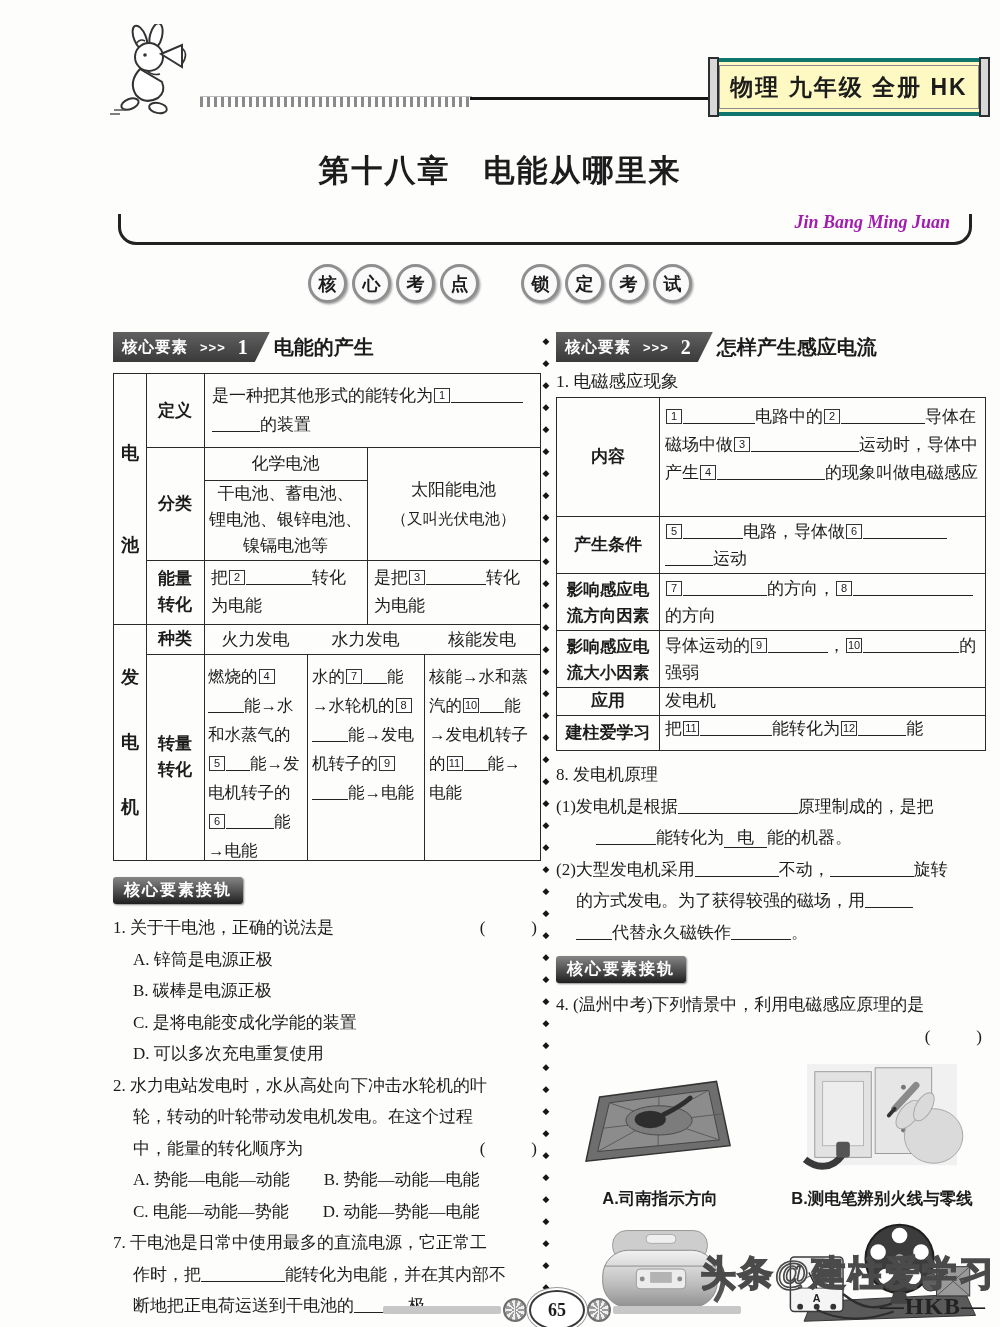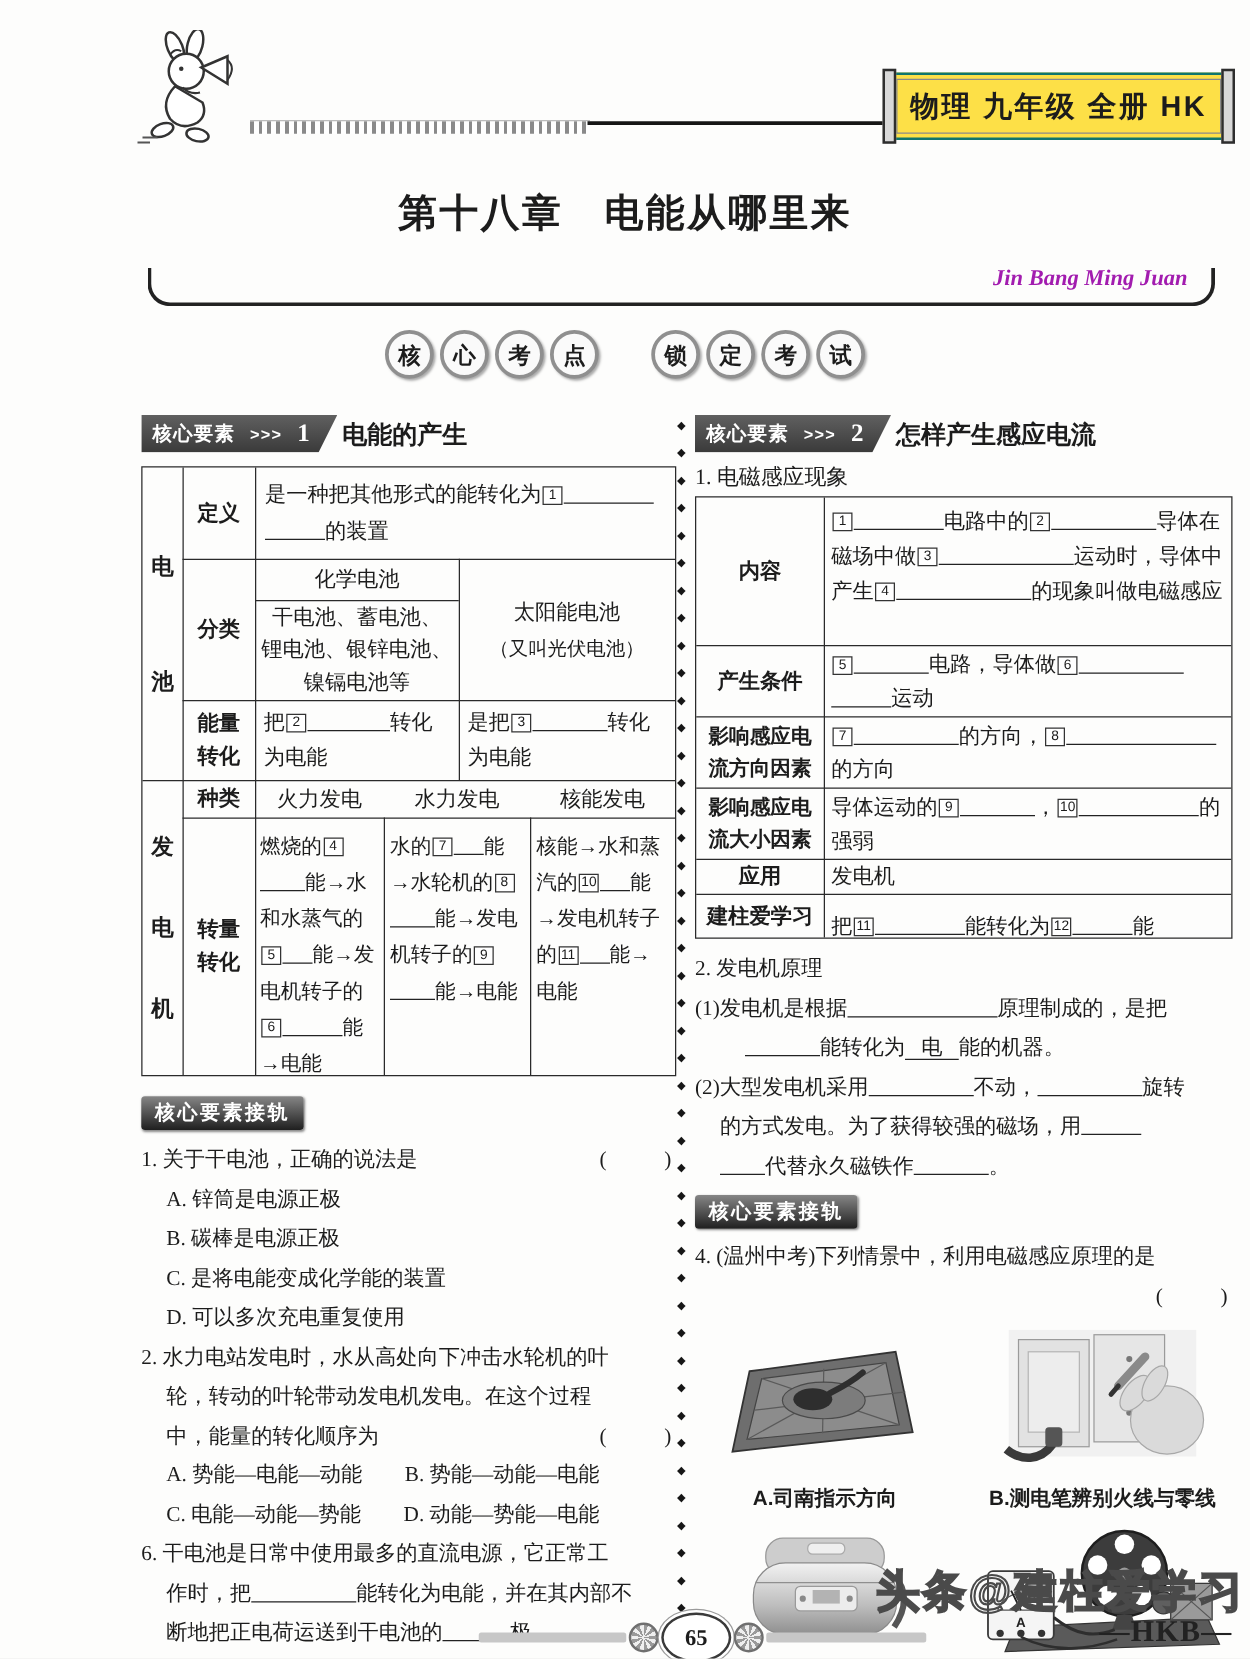"物理 九年级 全册 HK" .hdr-box { background: #fde047 -> #fef9c3; border: 2px solid #0f766e -> 4px solid #0f766e }
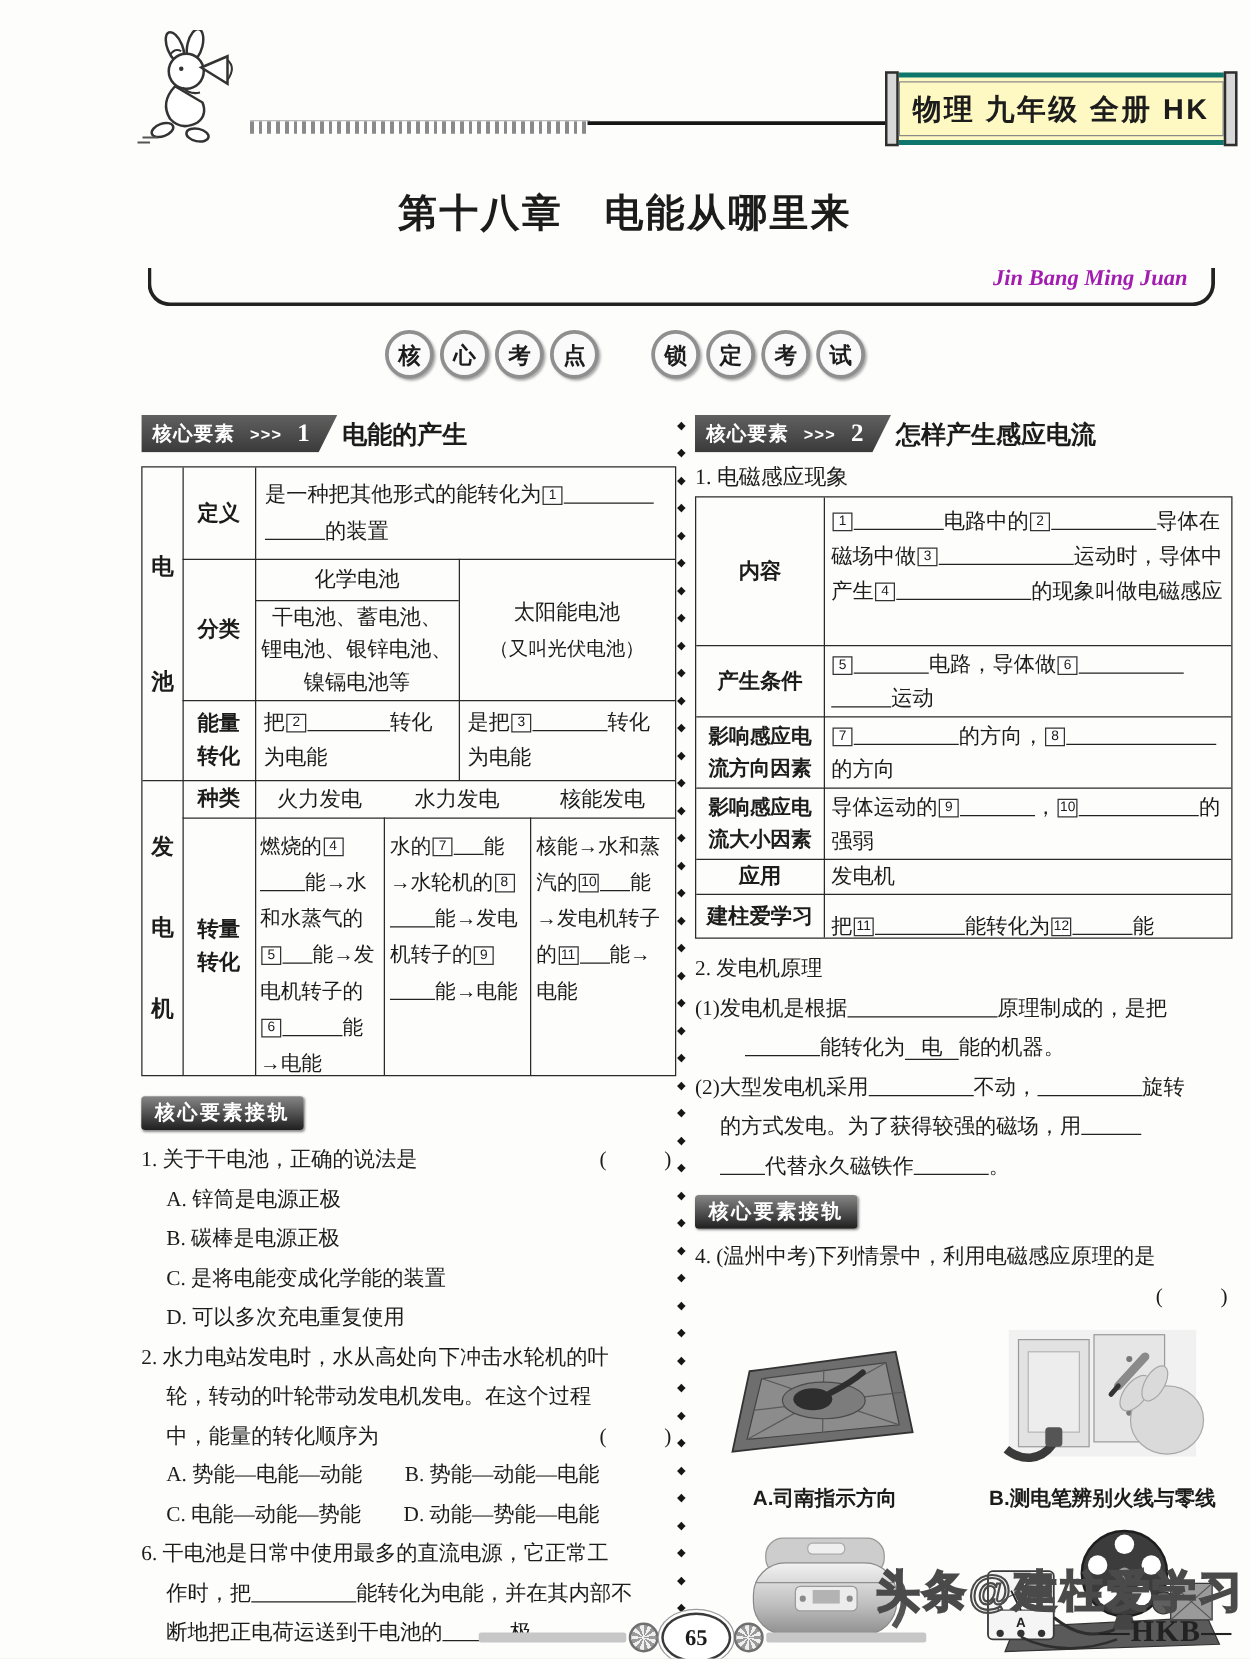"把 11 能转化为 12 能" div.cell { padding: 12px 6px -> 0 6px }
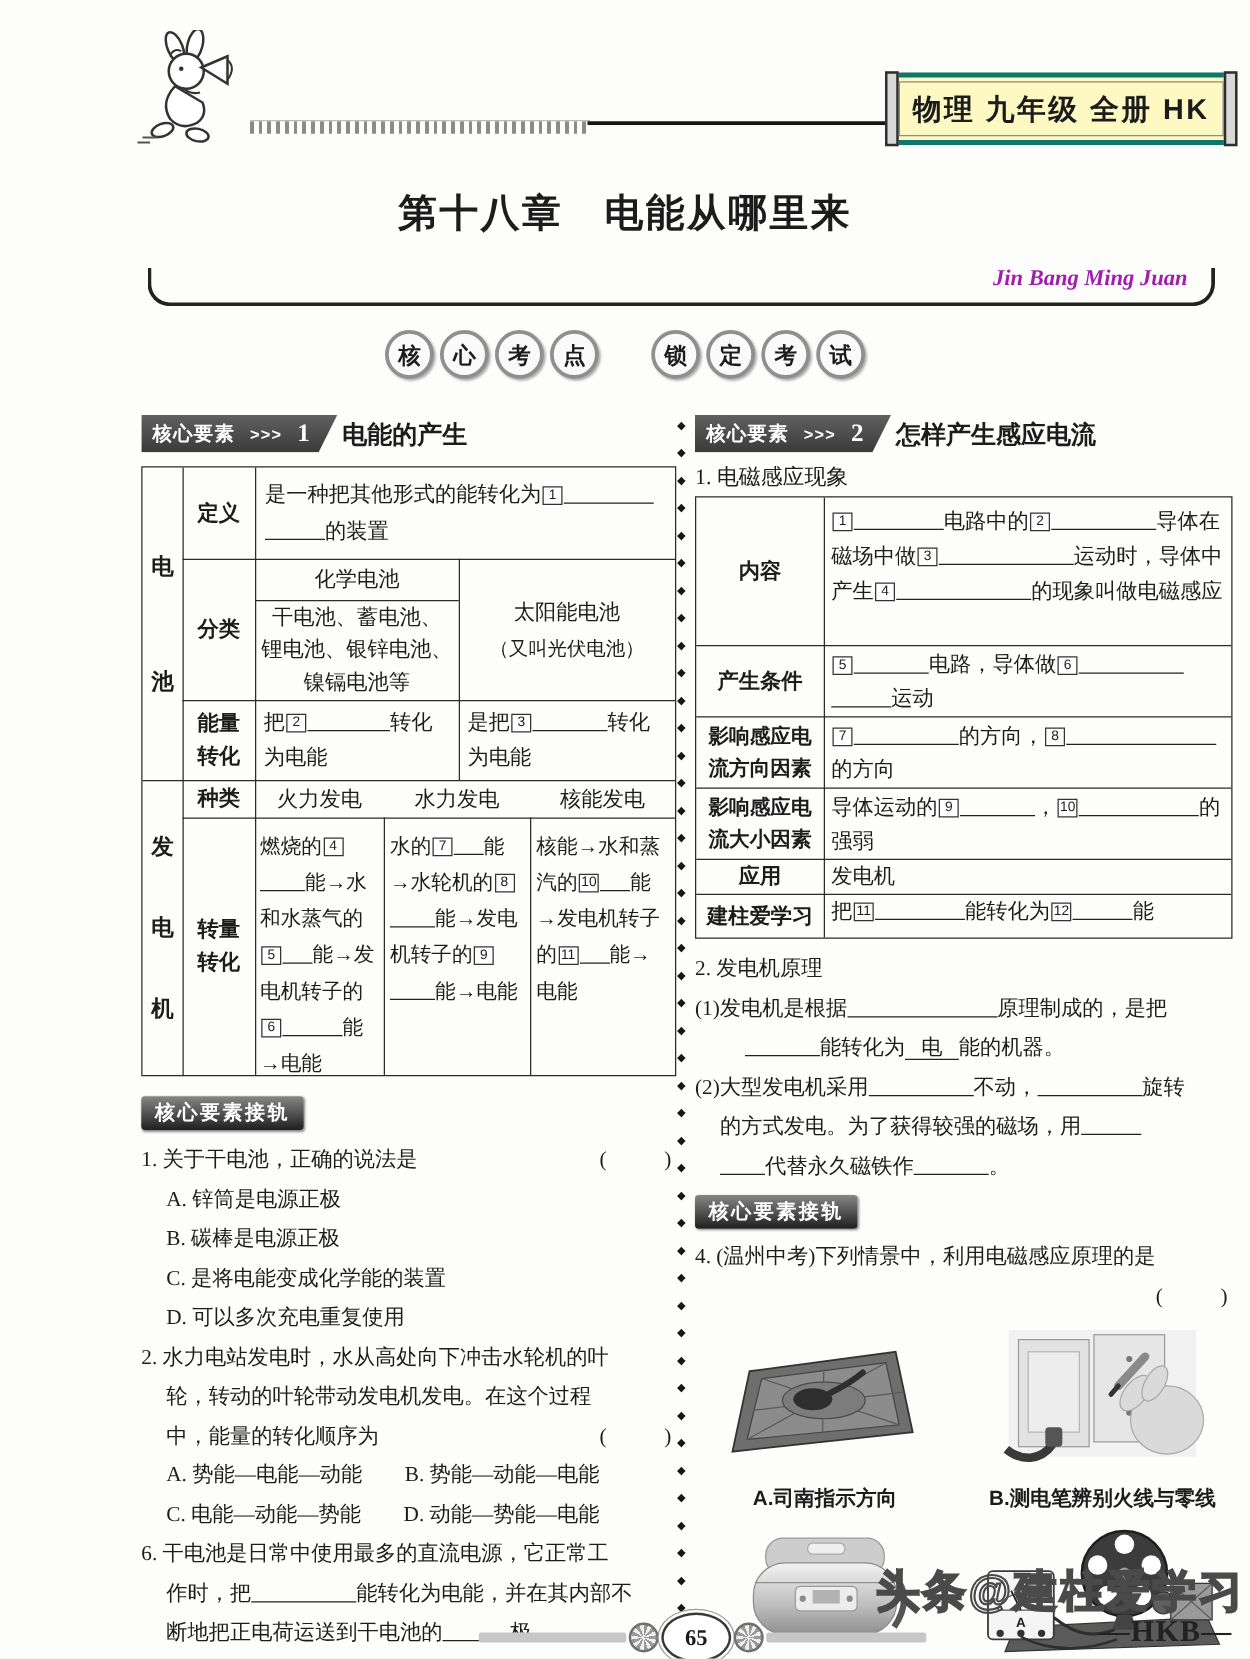"2. 发电机原理" div.qline { text: 2 -> 8 }
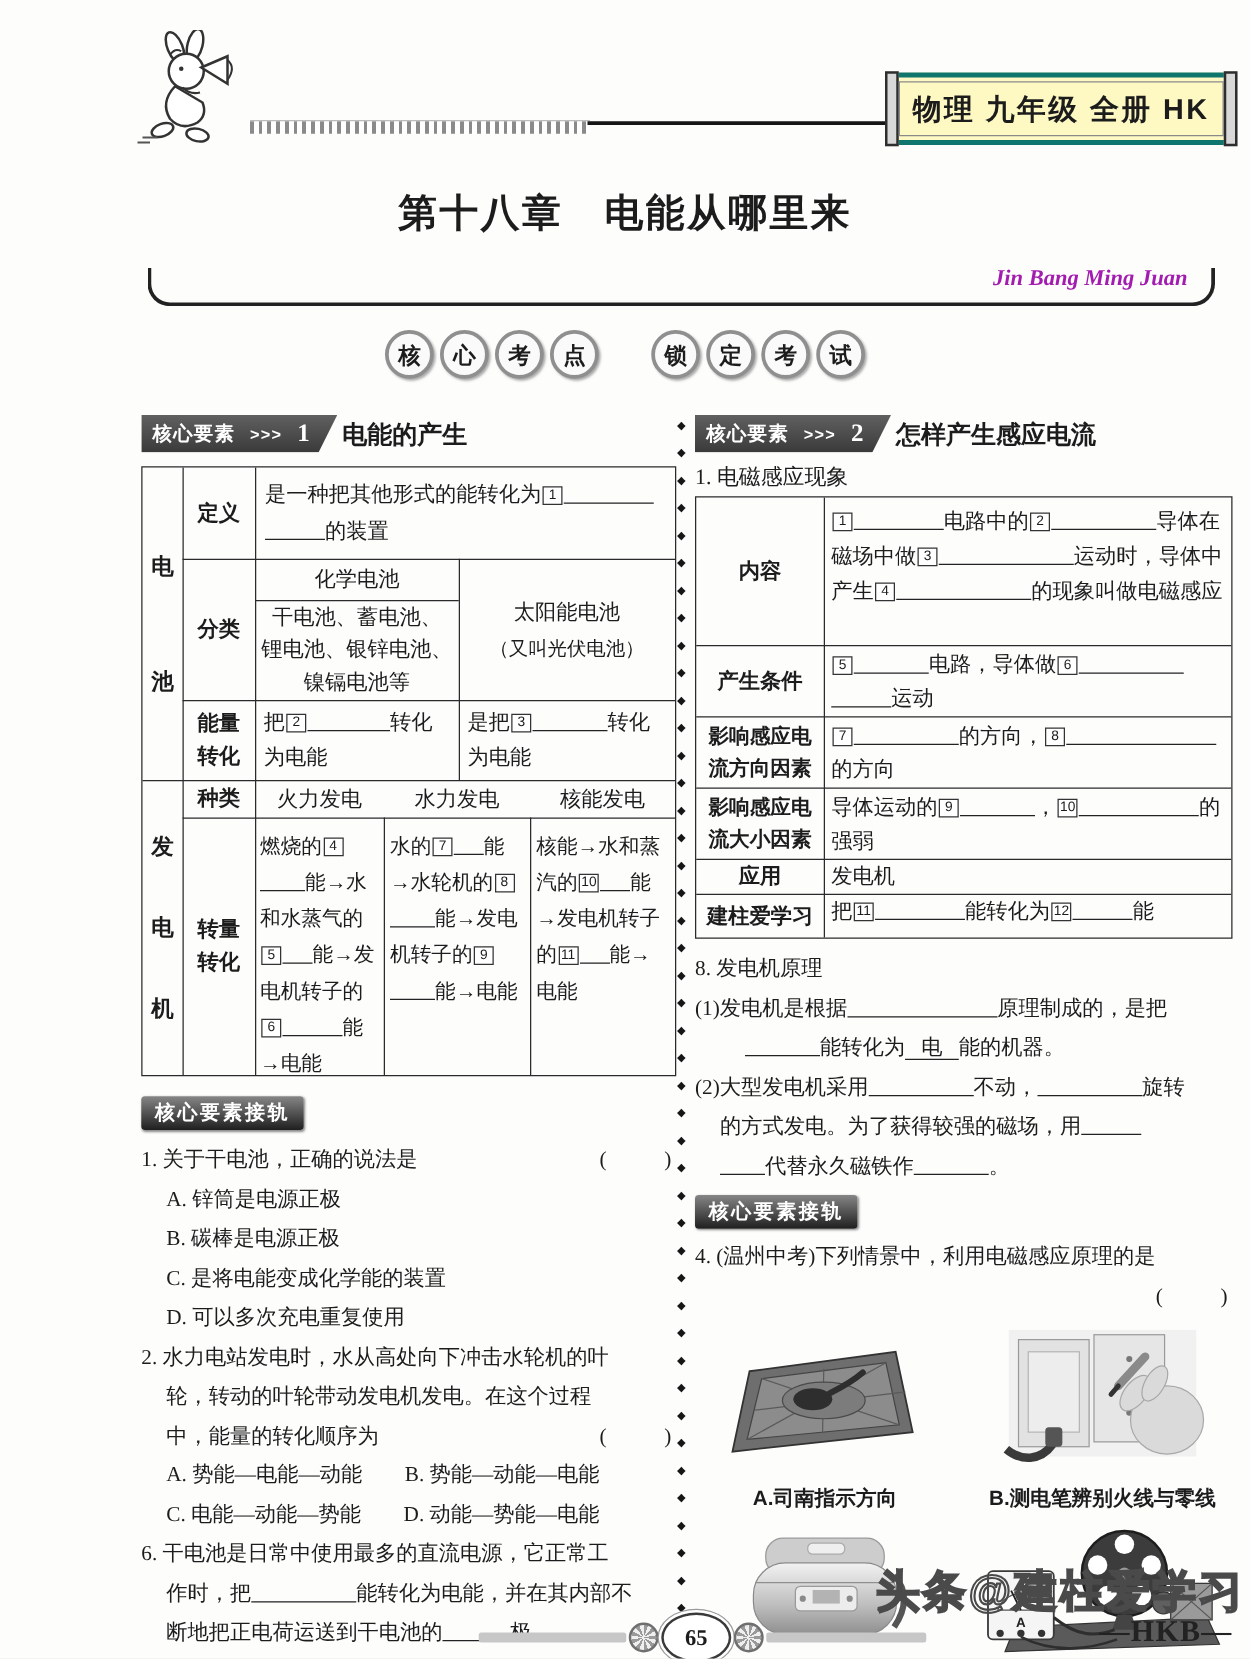"6. 干电池是日常中使用最多的直流电源，它正常工" div.qline { text: 6 -> 7 }
